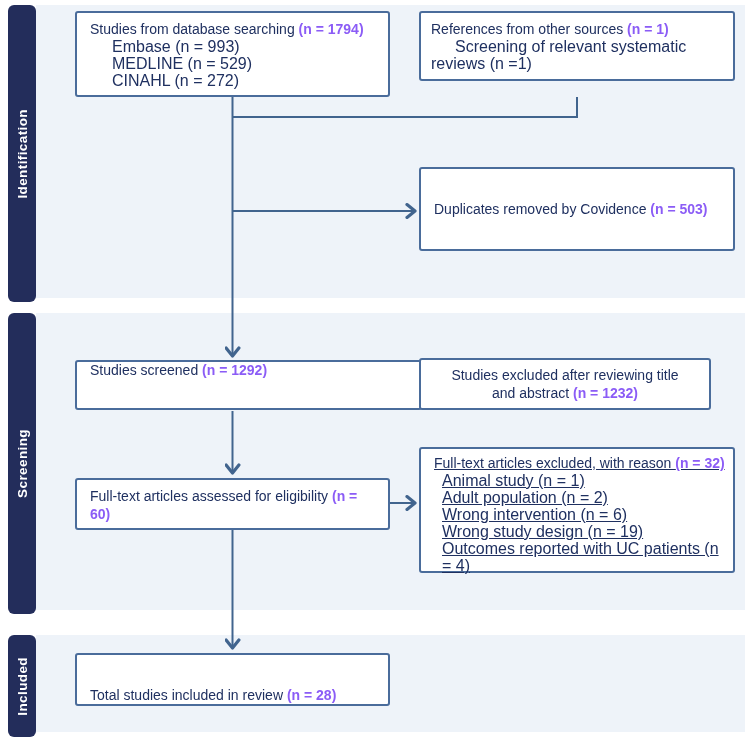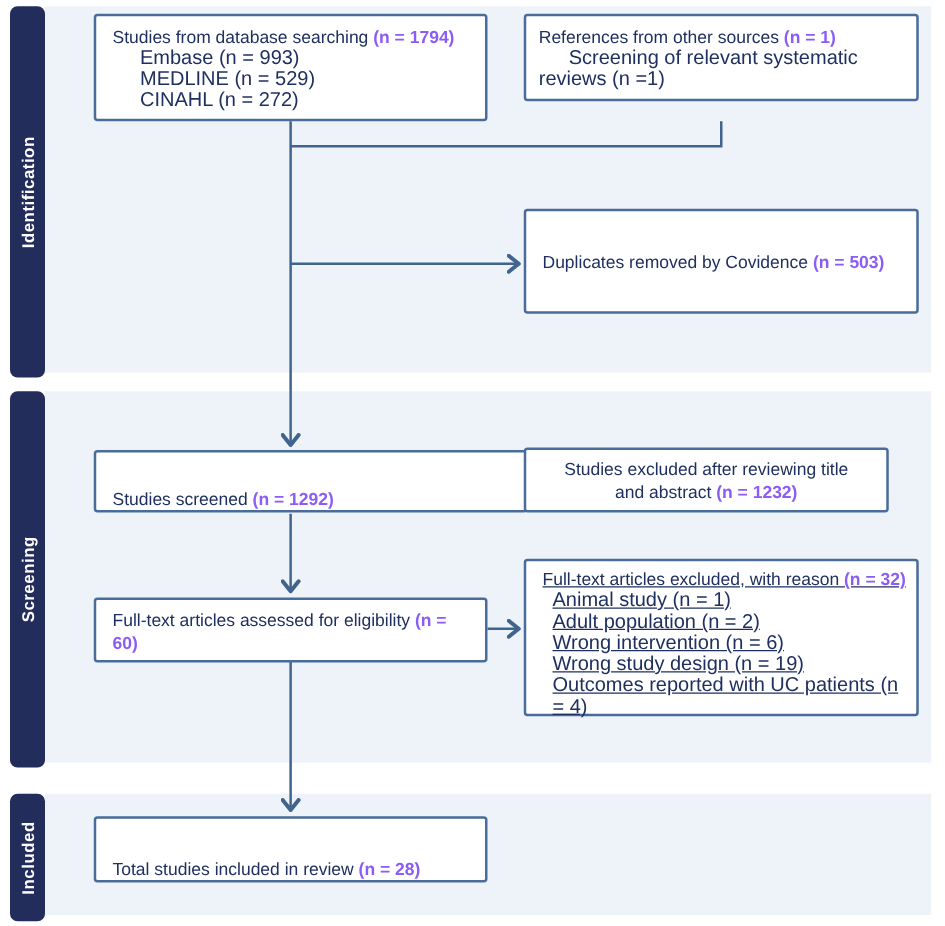"Studies screened (n = 1292)" .box-screened { align-items: flex-end -> flex-start }
